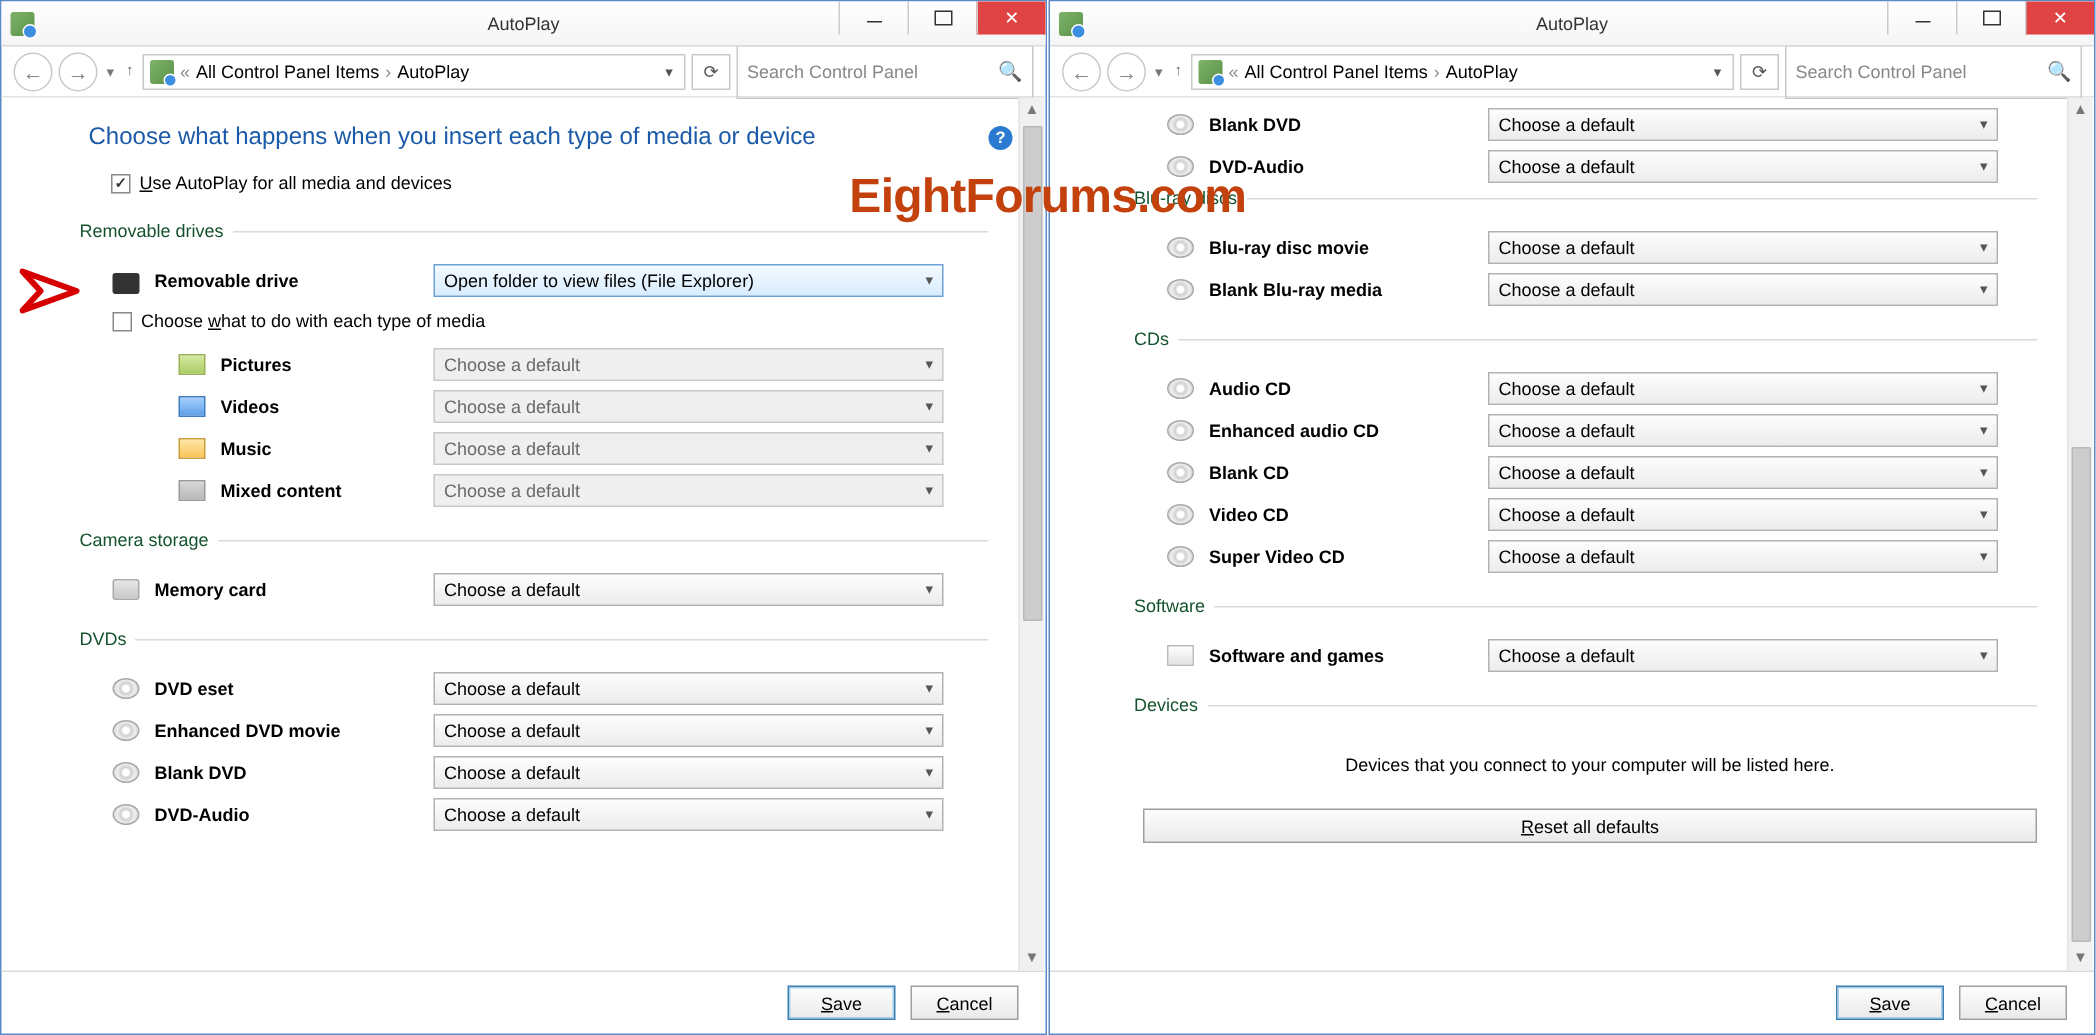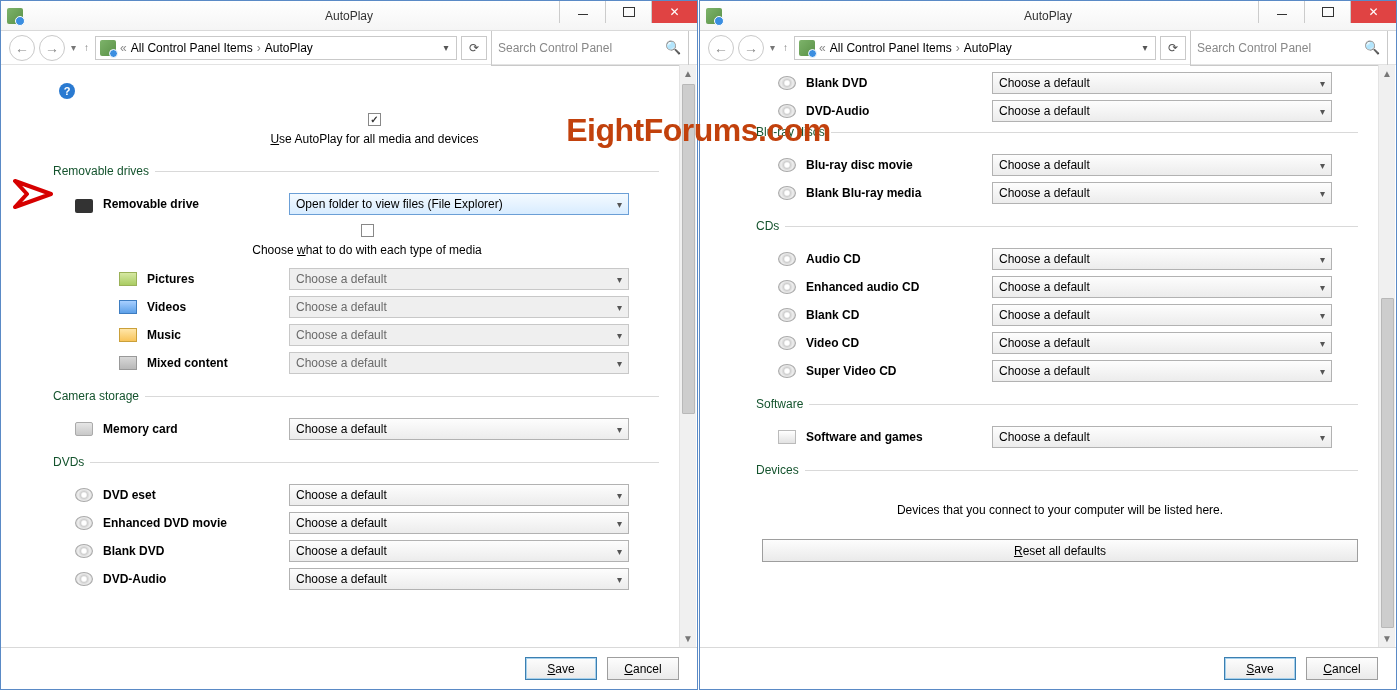"Choose what happens when you" span { html: none -> <span>Choose what happens when you insert each type of media or device</span> }
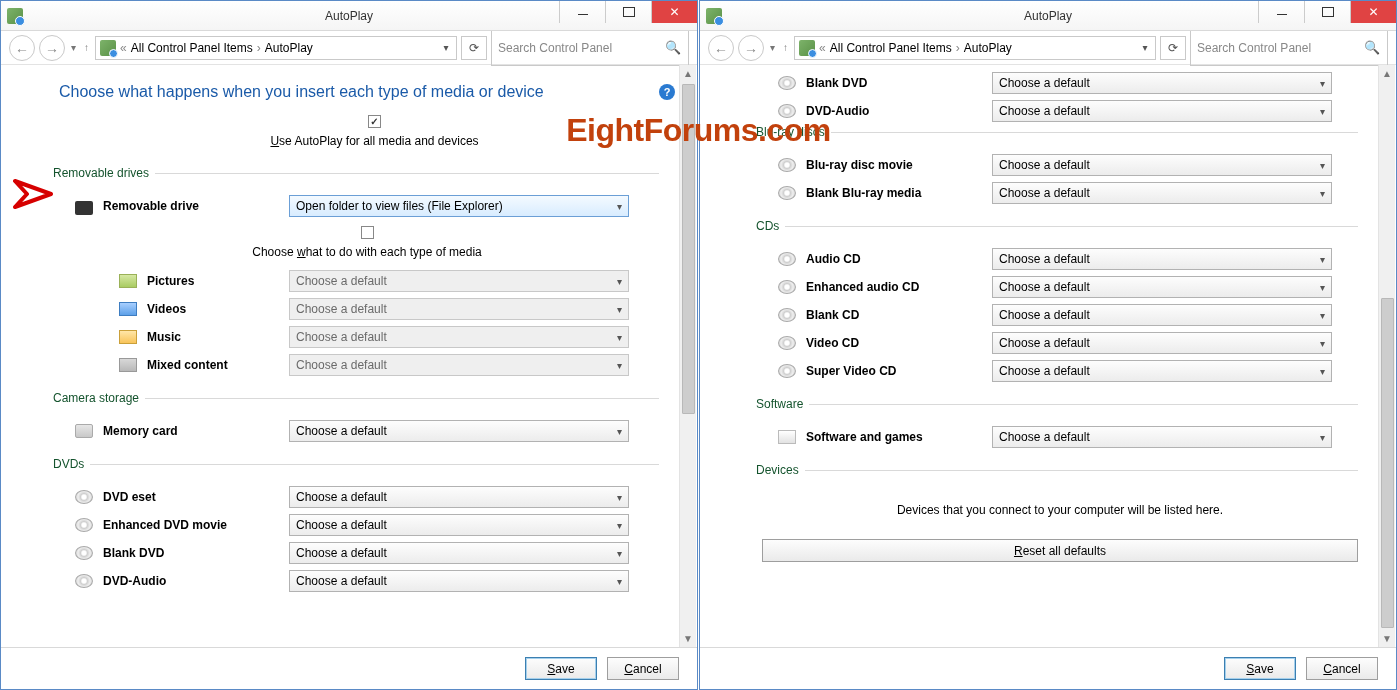"Use AutoPlay for all media" .chk-row { flex-direction: column -> none }
